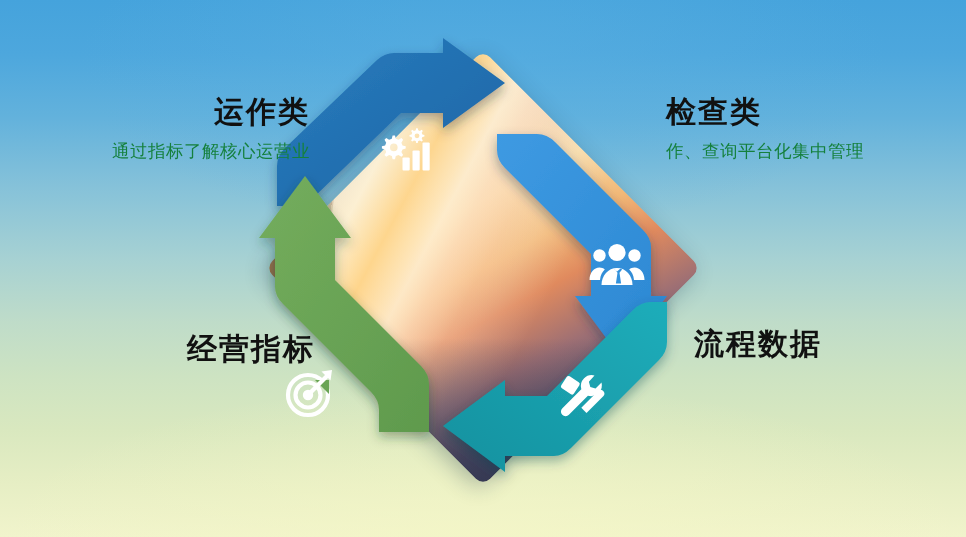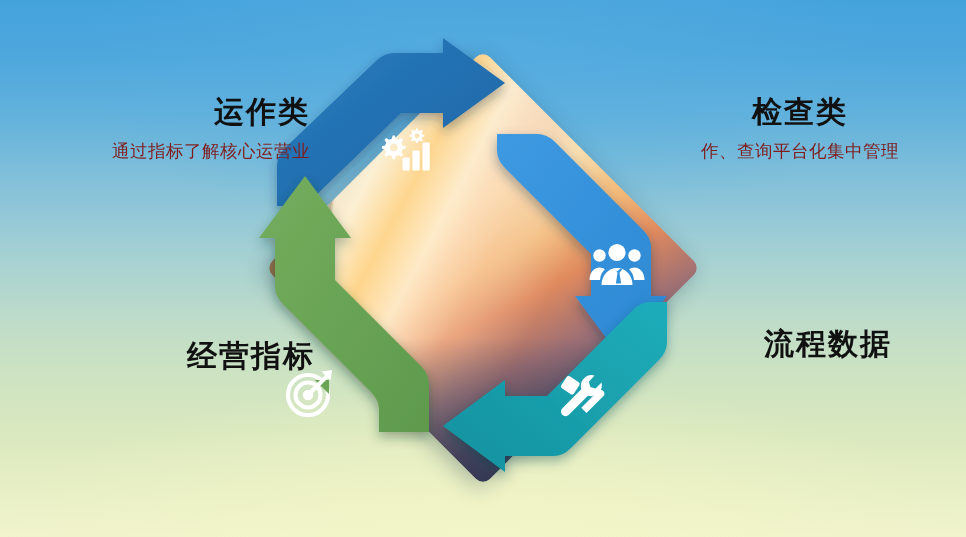"检查类" .tb-right { text-align: center -> left }
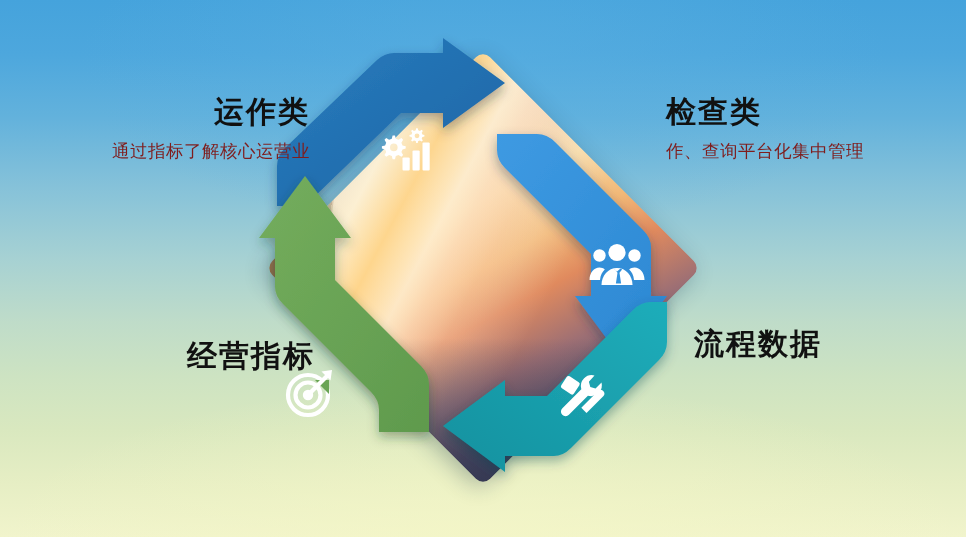"通过指标了解核心运营业" .tblock .desc { color: #7f1d1d -> #15803d }
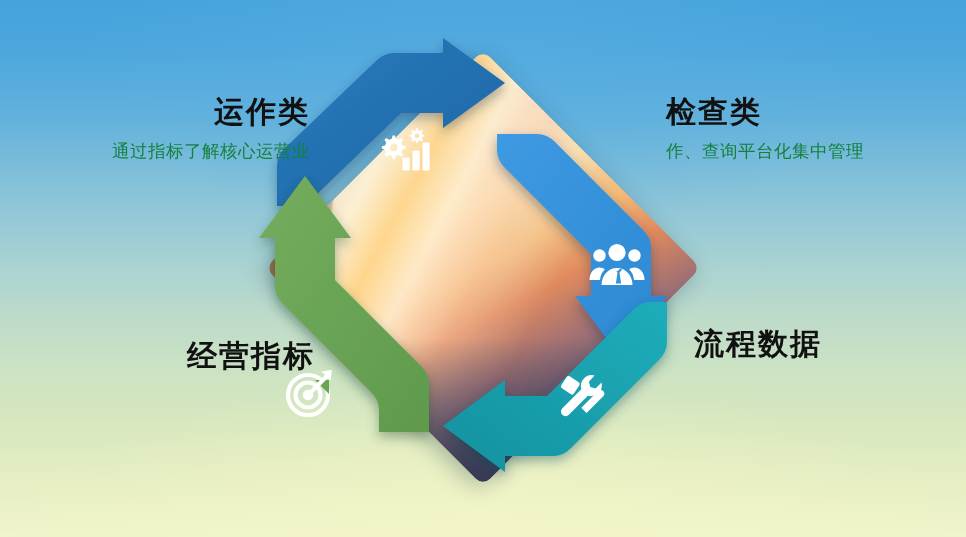"经营指标" #tb-metric { top: 340px -> 333px }
